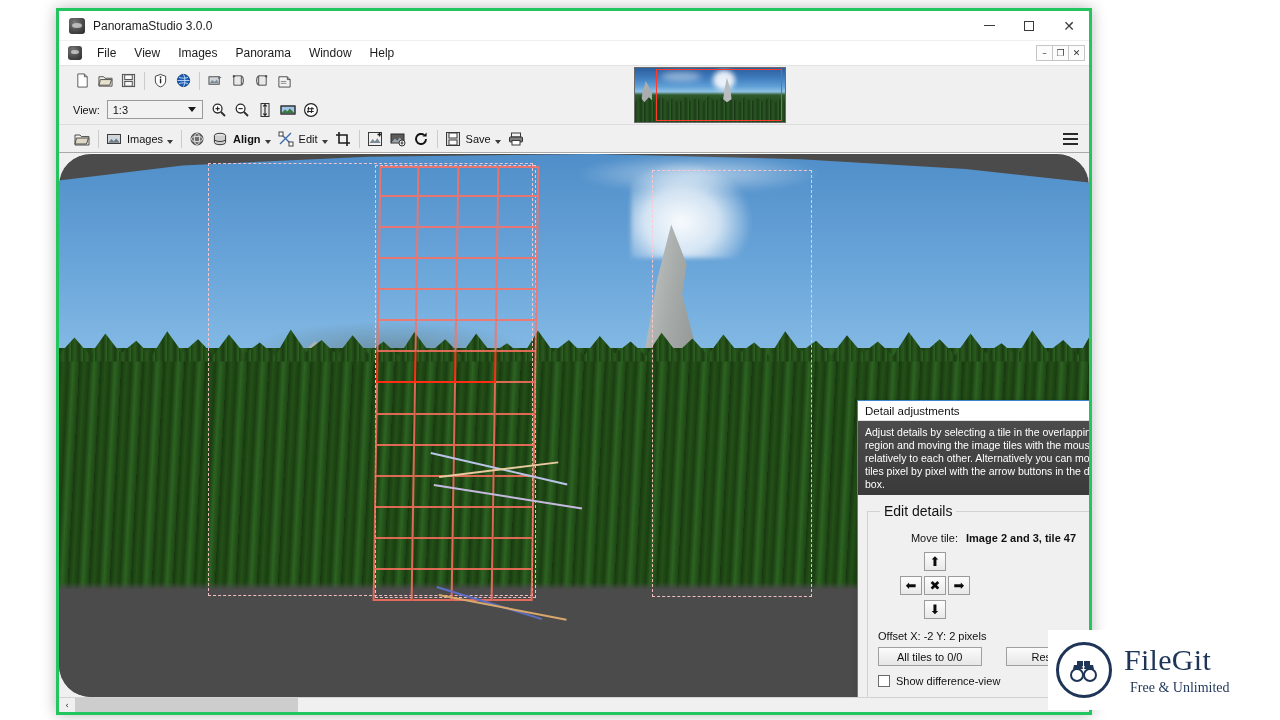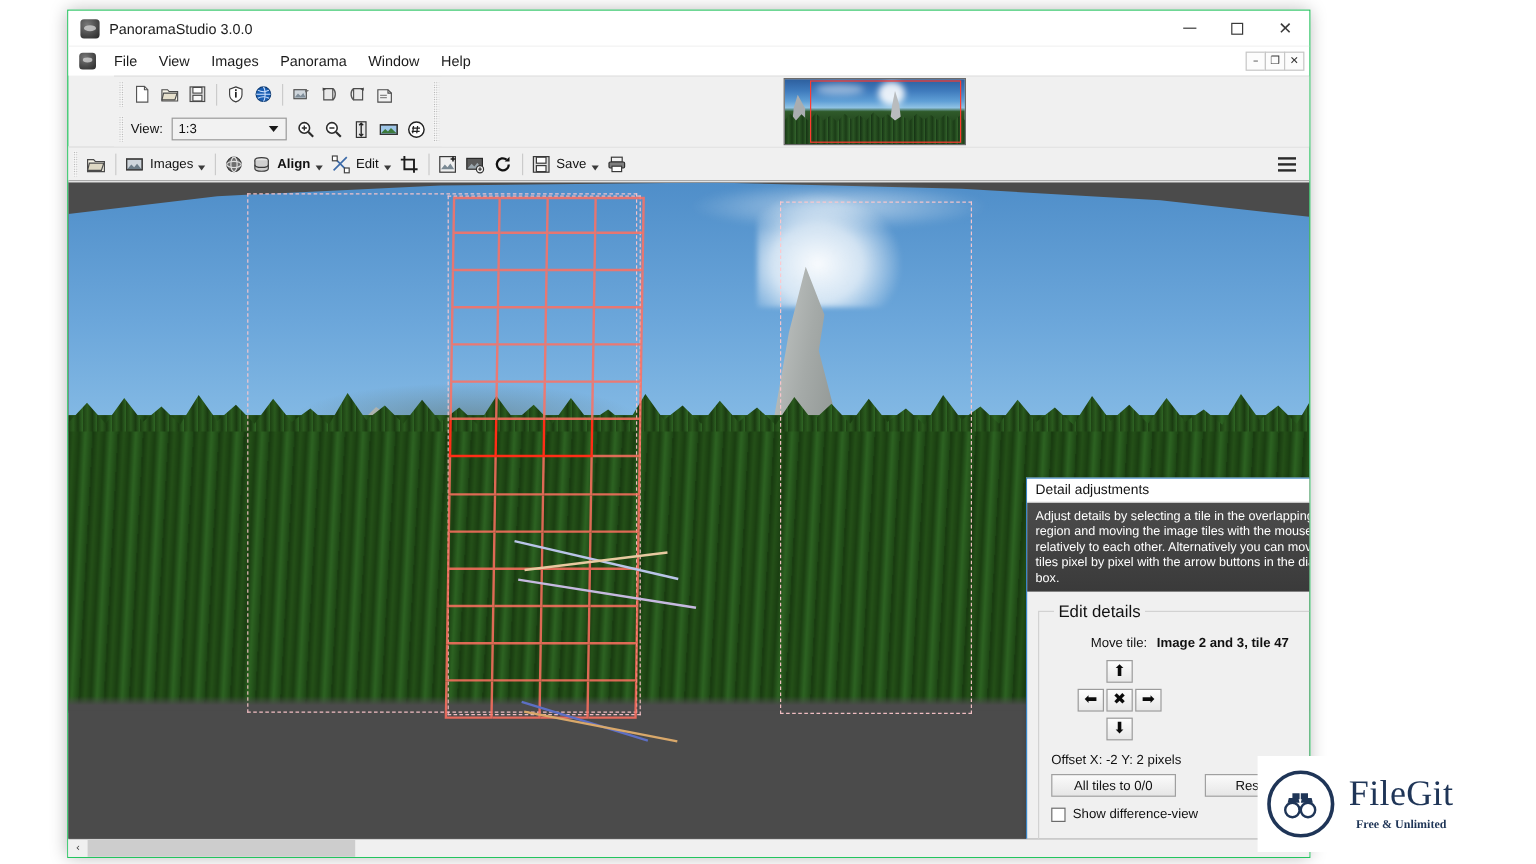"PanoramaStudio 3.0.0" #app-window { border: 1px solid #22c55e -> 3px solid #22c55e }
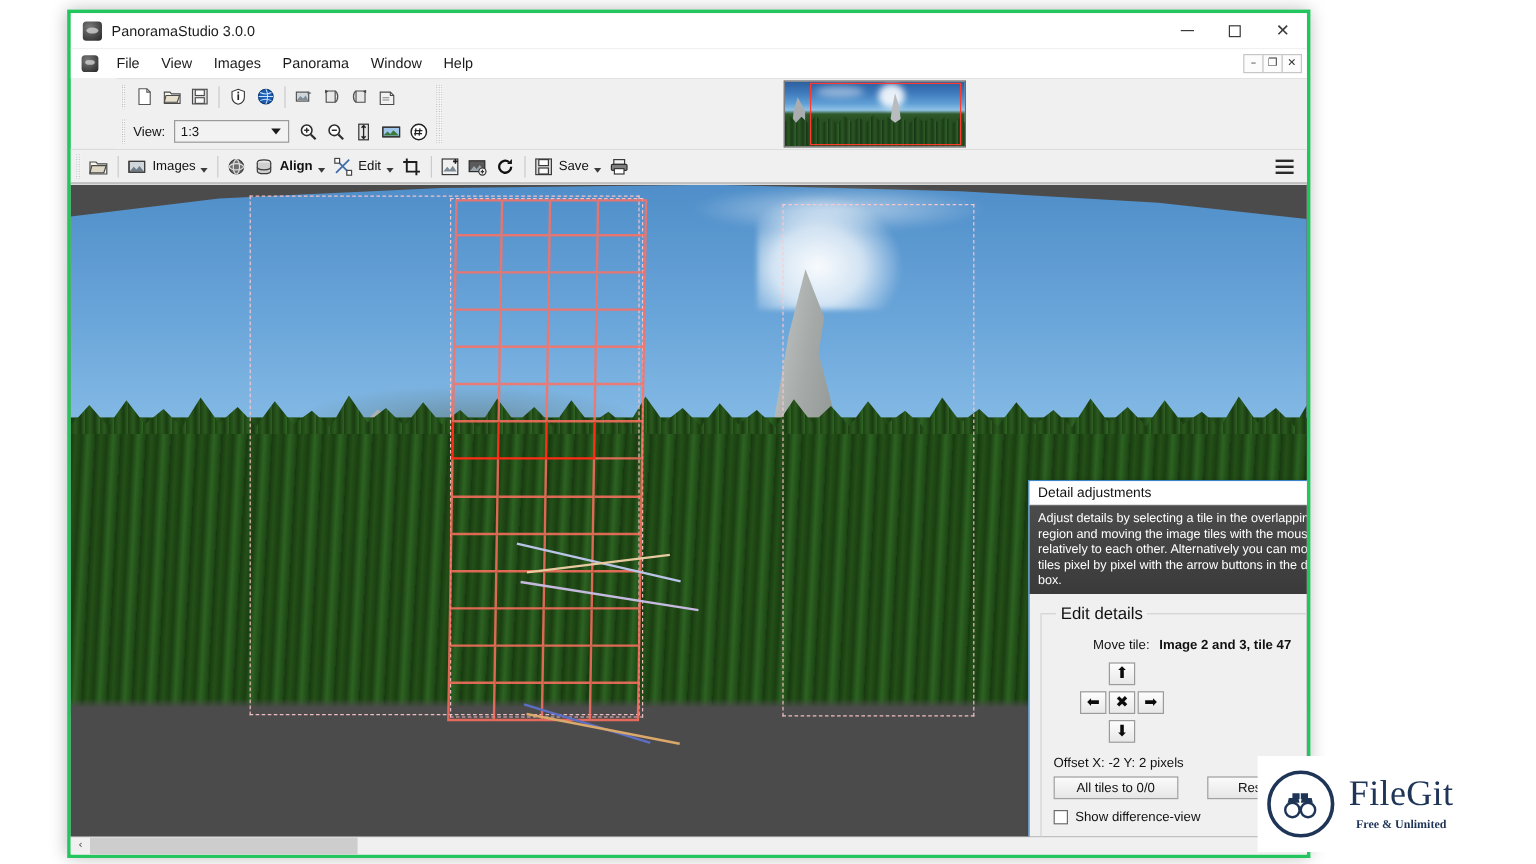"View:" #toolband { margin-left: 38px -> none }
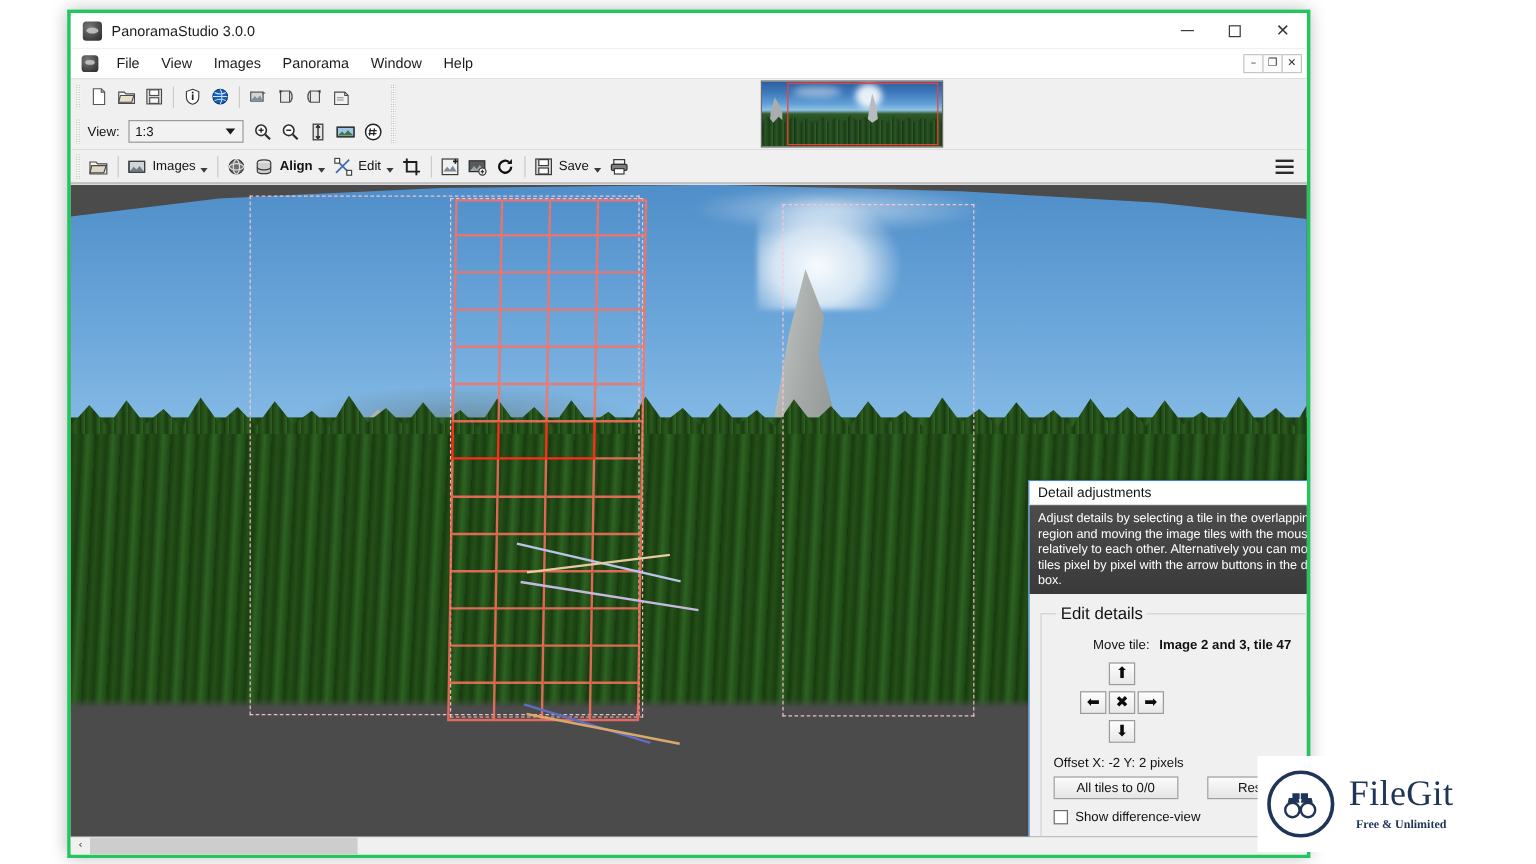"Detail adjustments" #canvas { border-radius: none -> 32px }
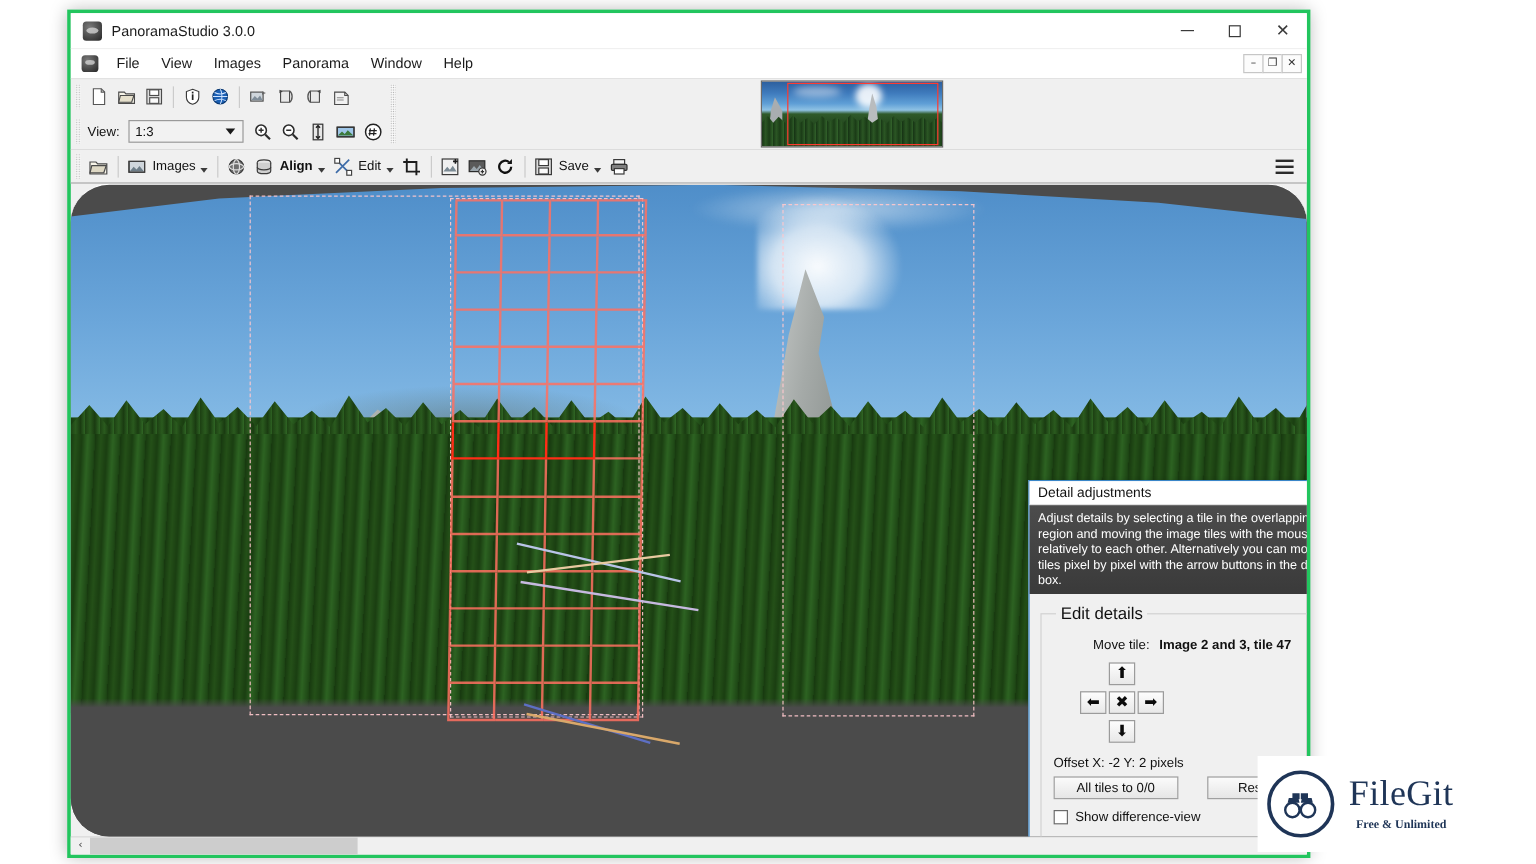"Free & Unlimited" #fg-sub { font-size: 10px -> 14px; font-weight: bold -> normal }
